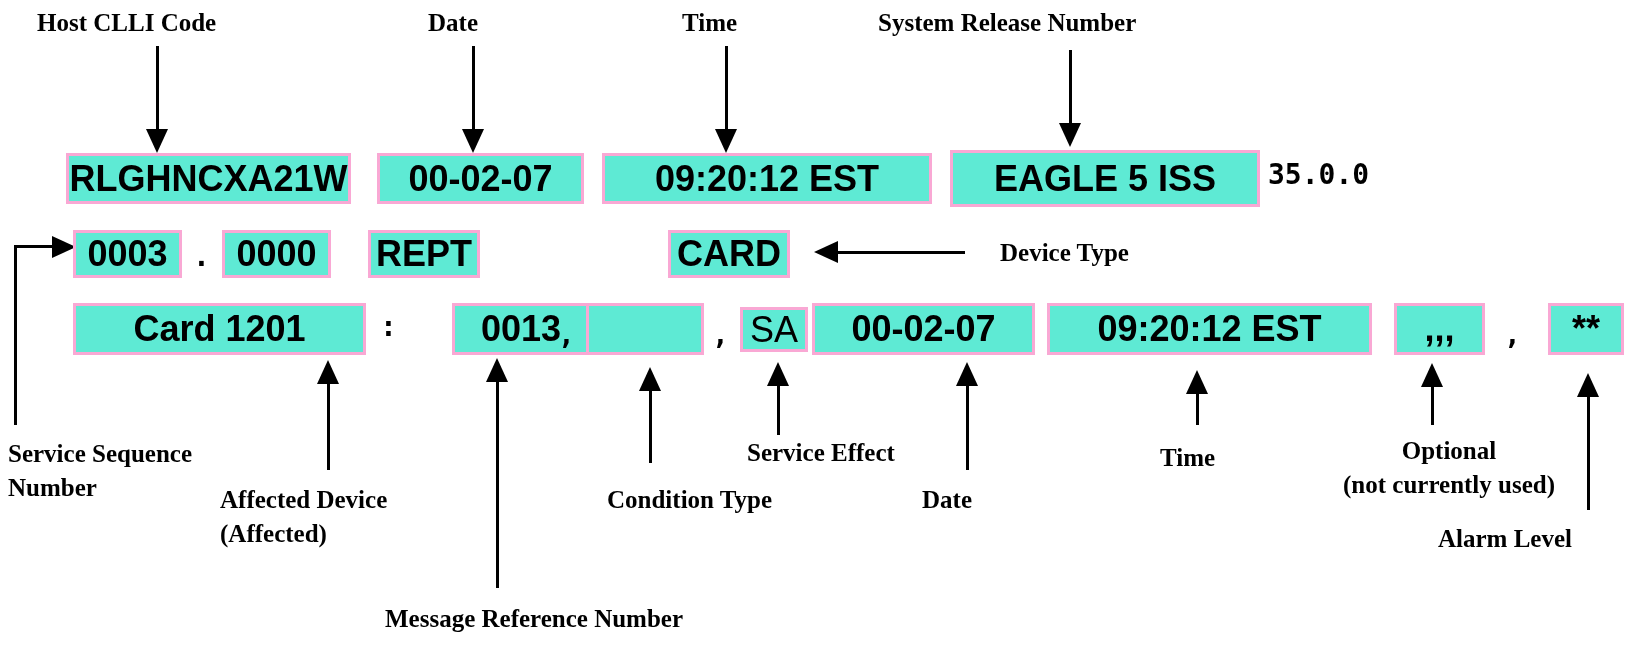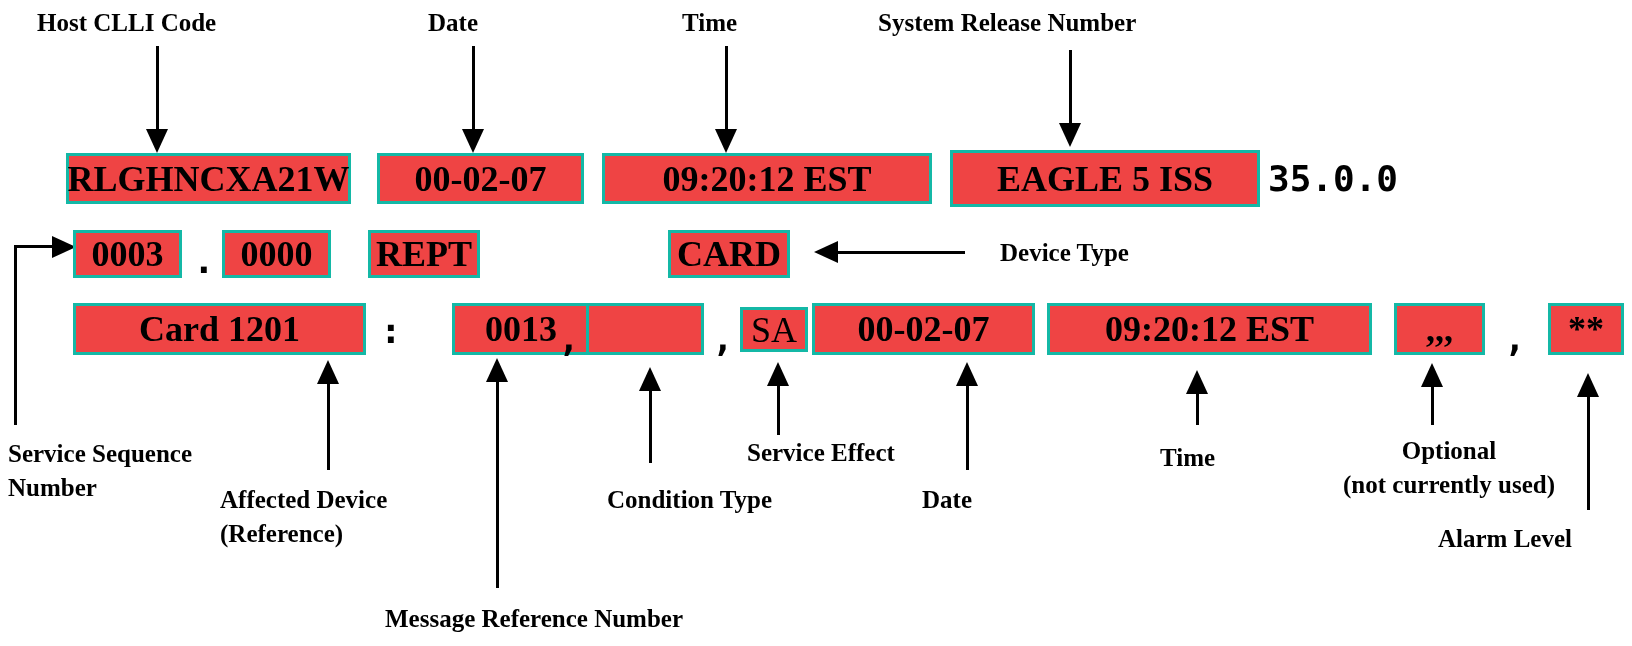"RLGHNCXA21W" .box { background: #ef4444 -> #5eead4; border: 3px solid #14b8a6 -> 3px solid #f9a8d4; font-family: Liberation Serif, serif -> Liberation Sans, sans-serif }
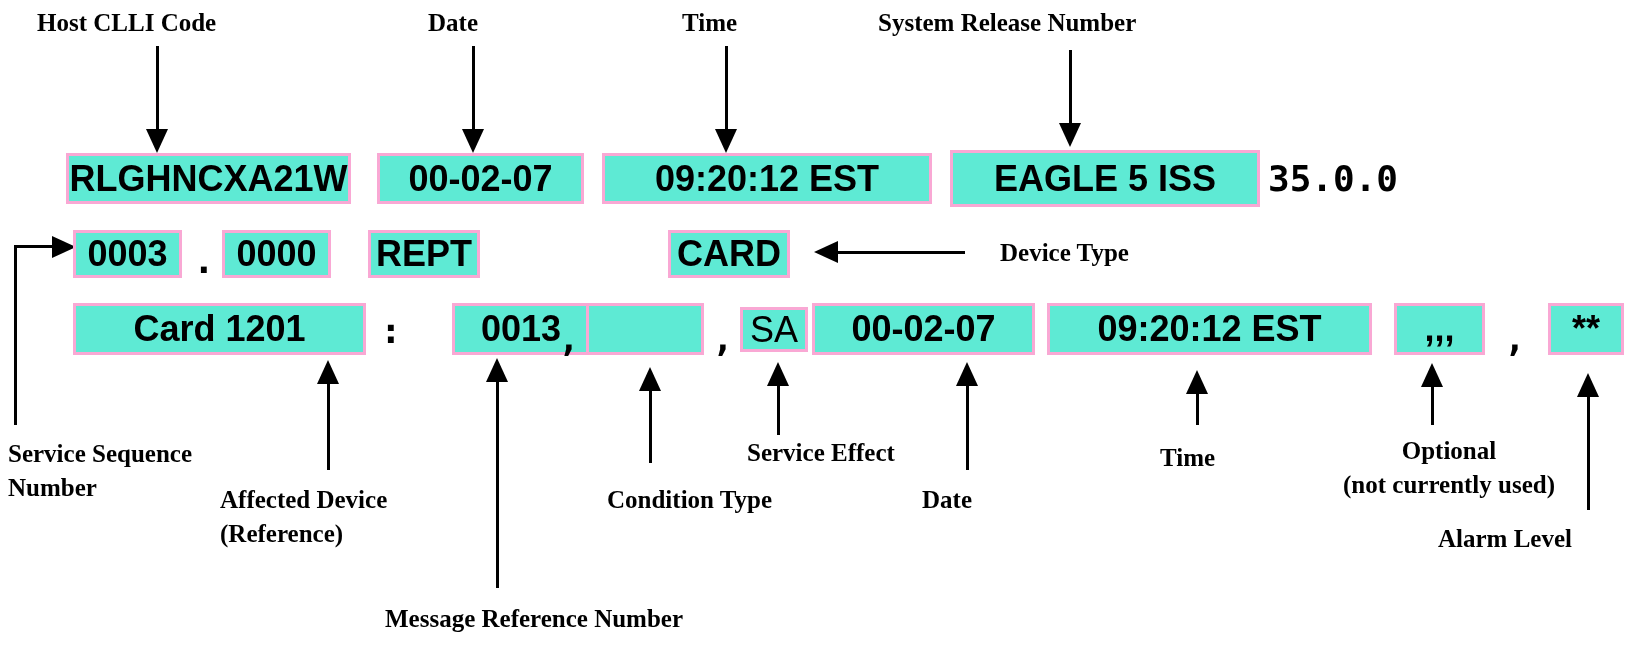"35.0.0" .mono { font-size: 36px -> 28px }
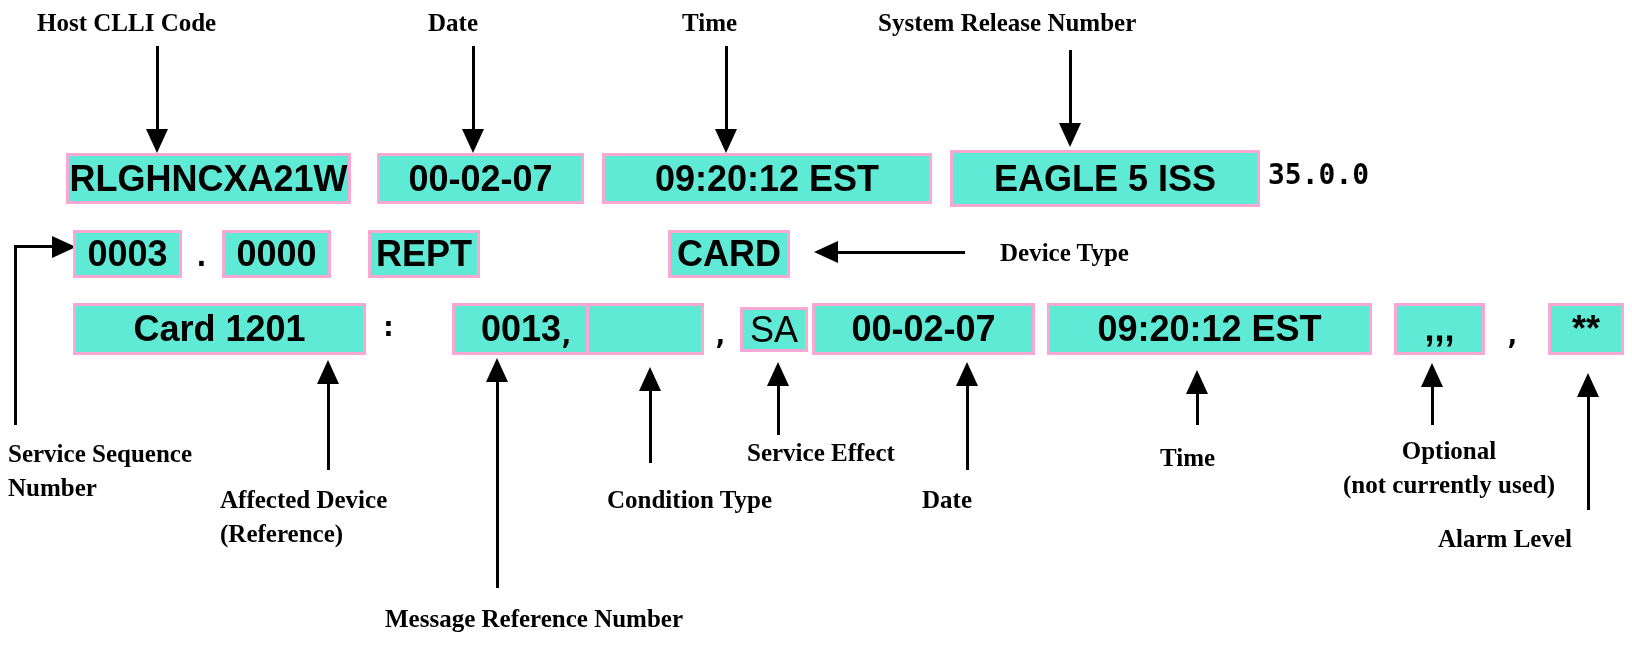"(Reference)" span.ln { text: Reference -> Affected }
